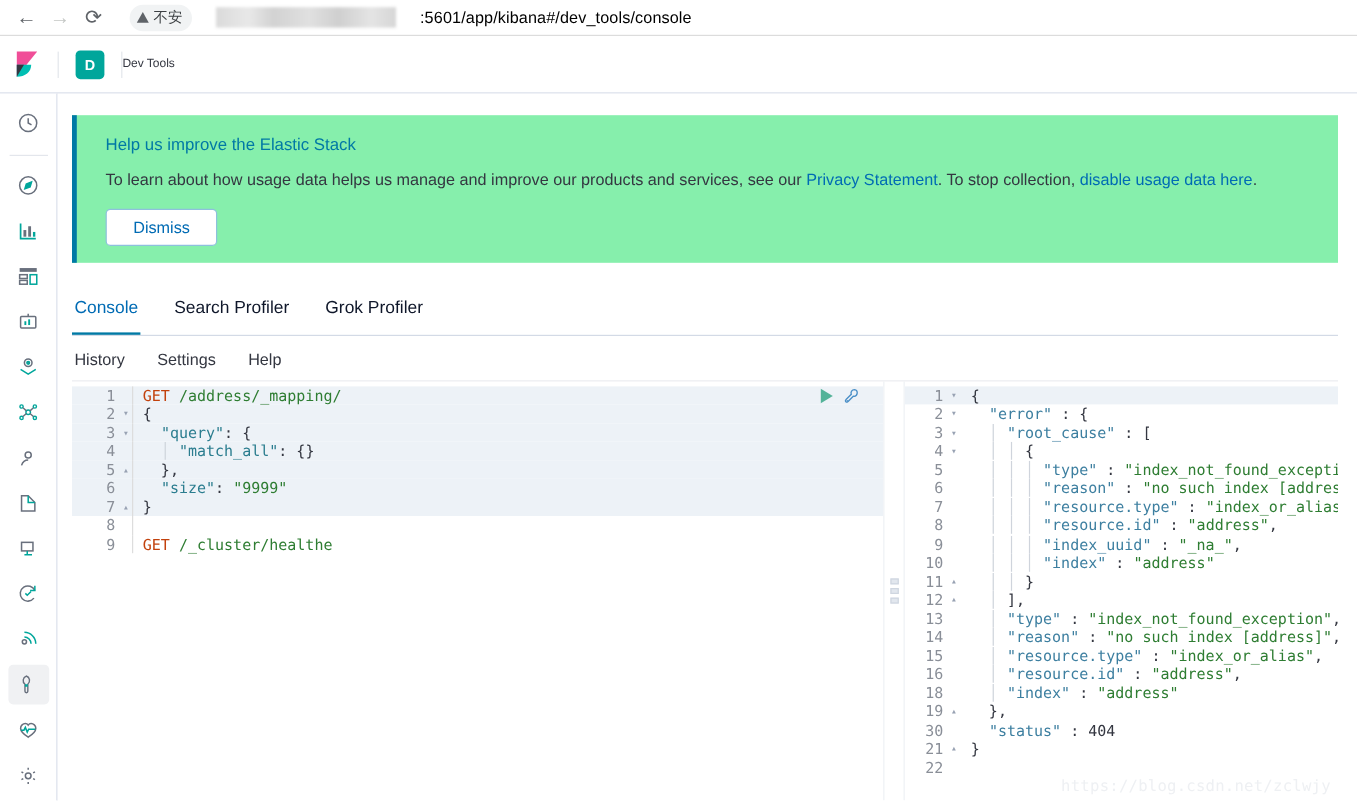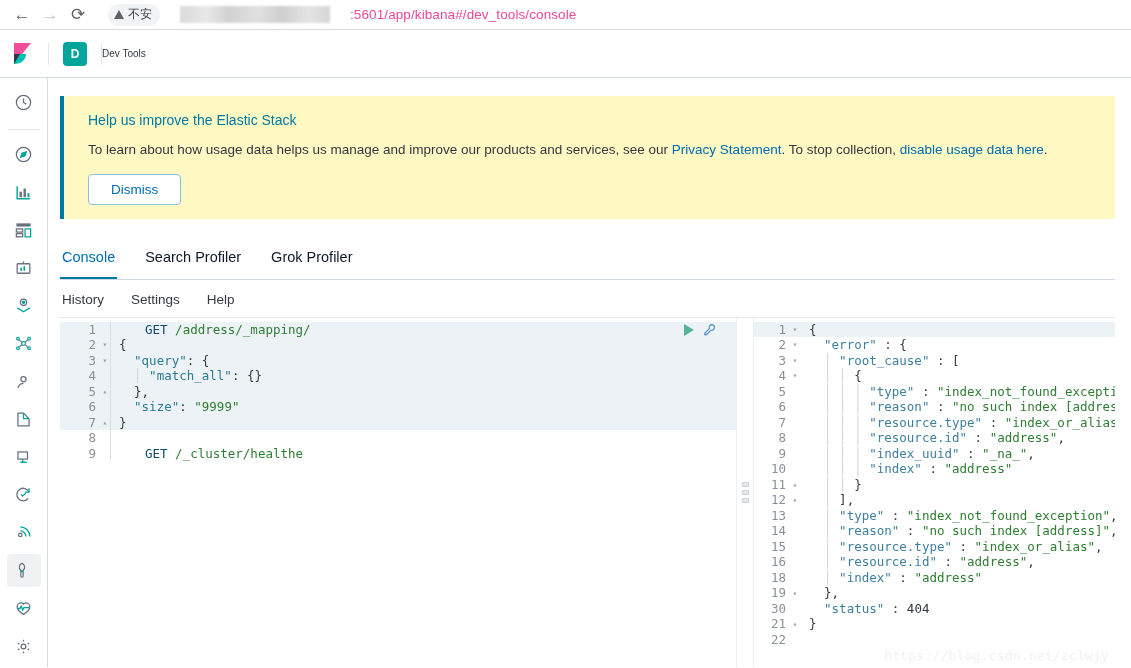":5601/app/kibana#/dev_tools/console" .url-text { color: #ec4899 -> #000000 }
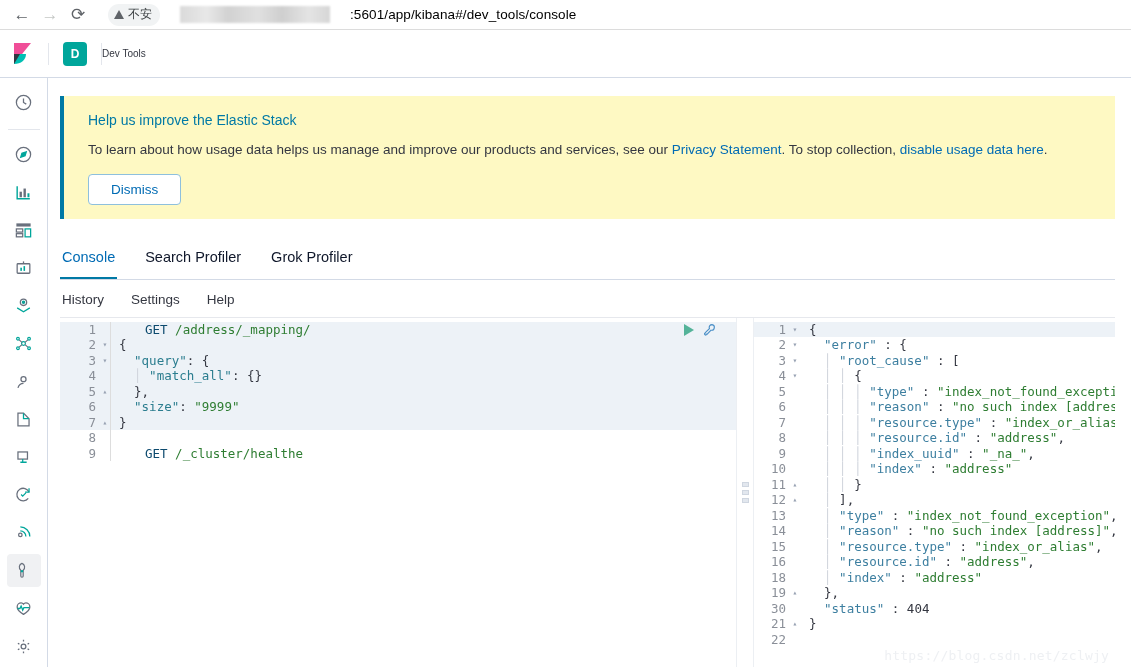"Help us improve the Elastic" .banner { background: #fef9c3 -> #86efac }
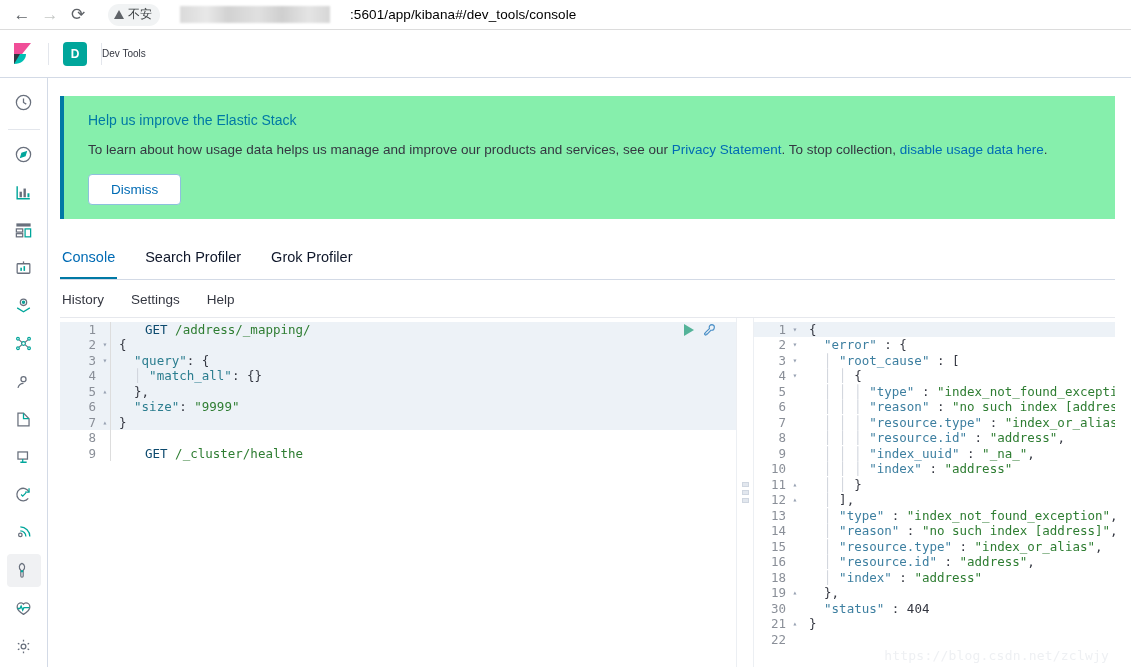"GET" .k-method { color: #0c4a6e -> #c2410c; margin-left: 26px -> none }
